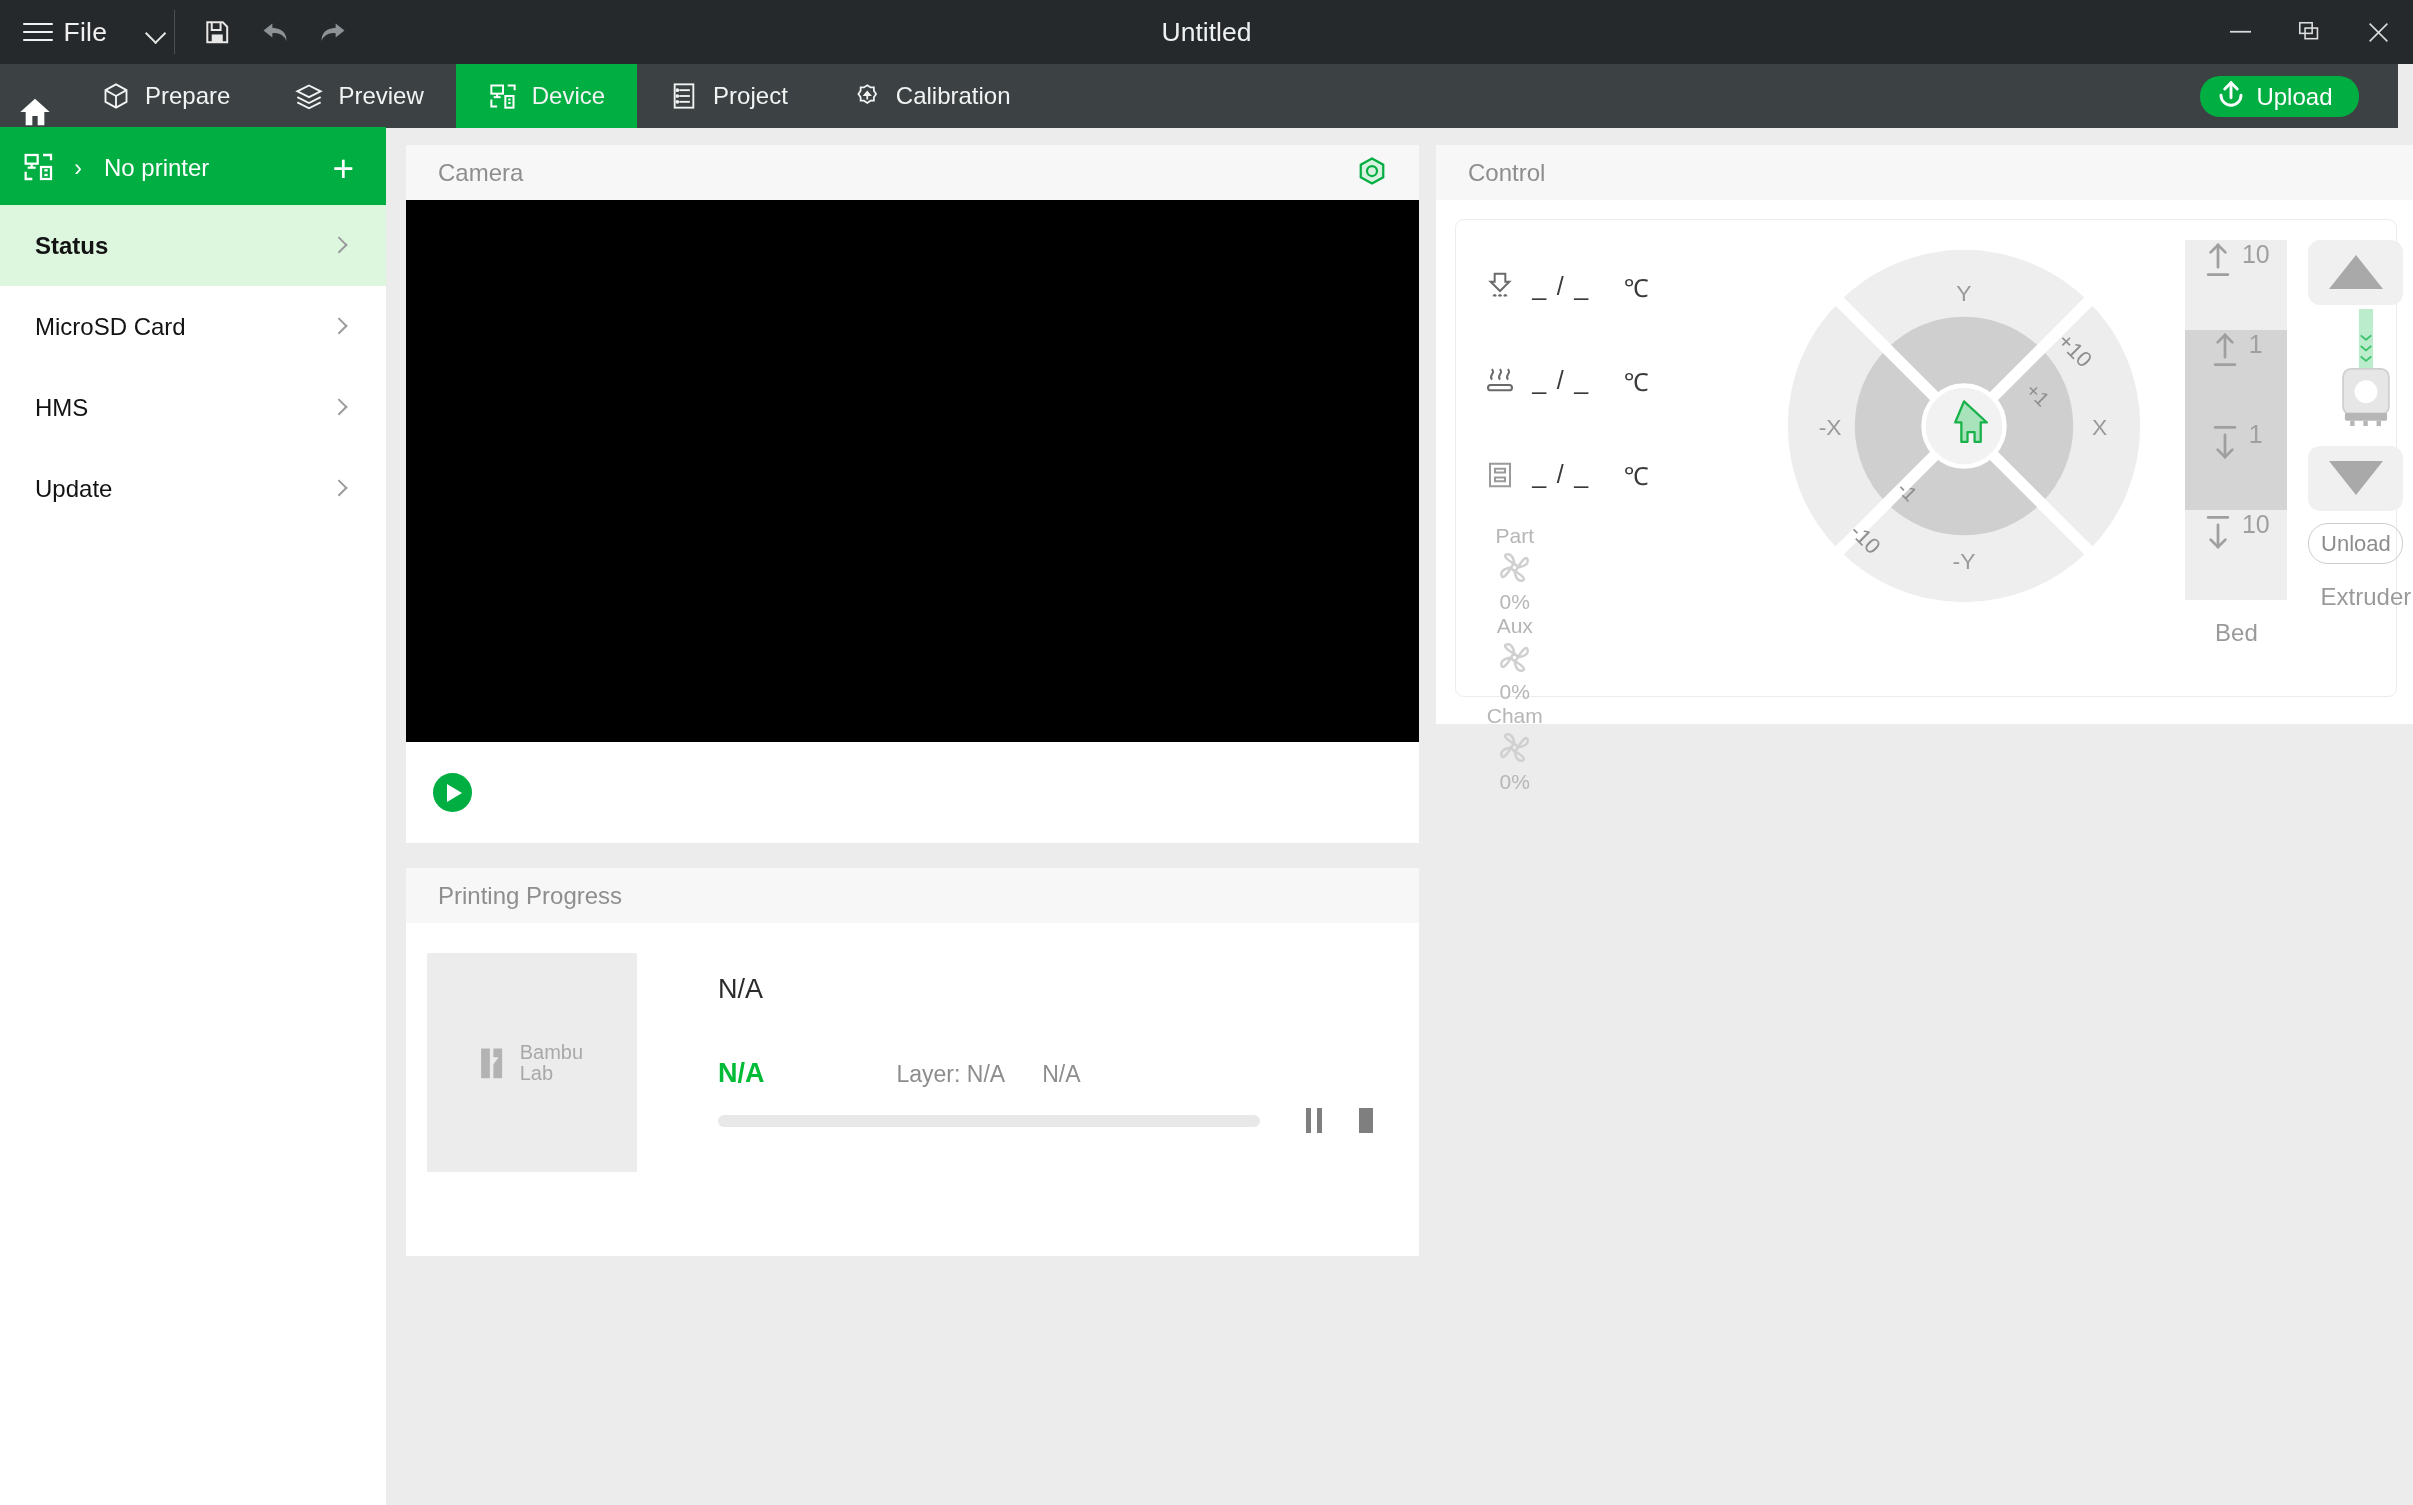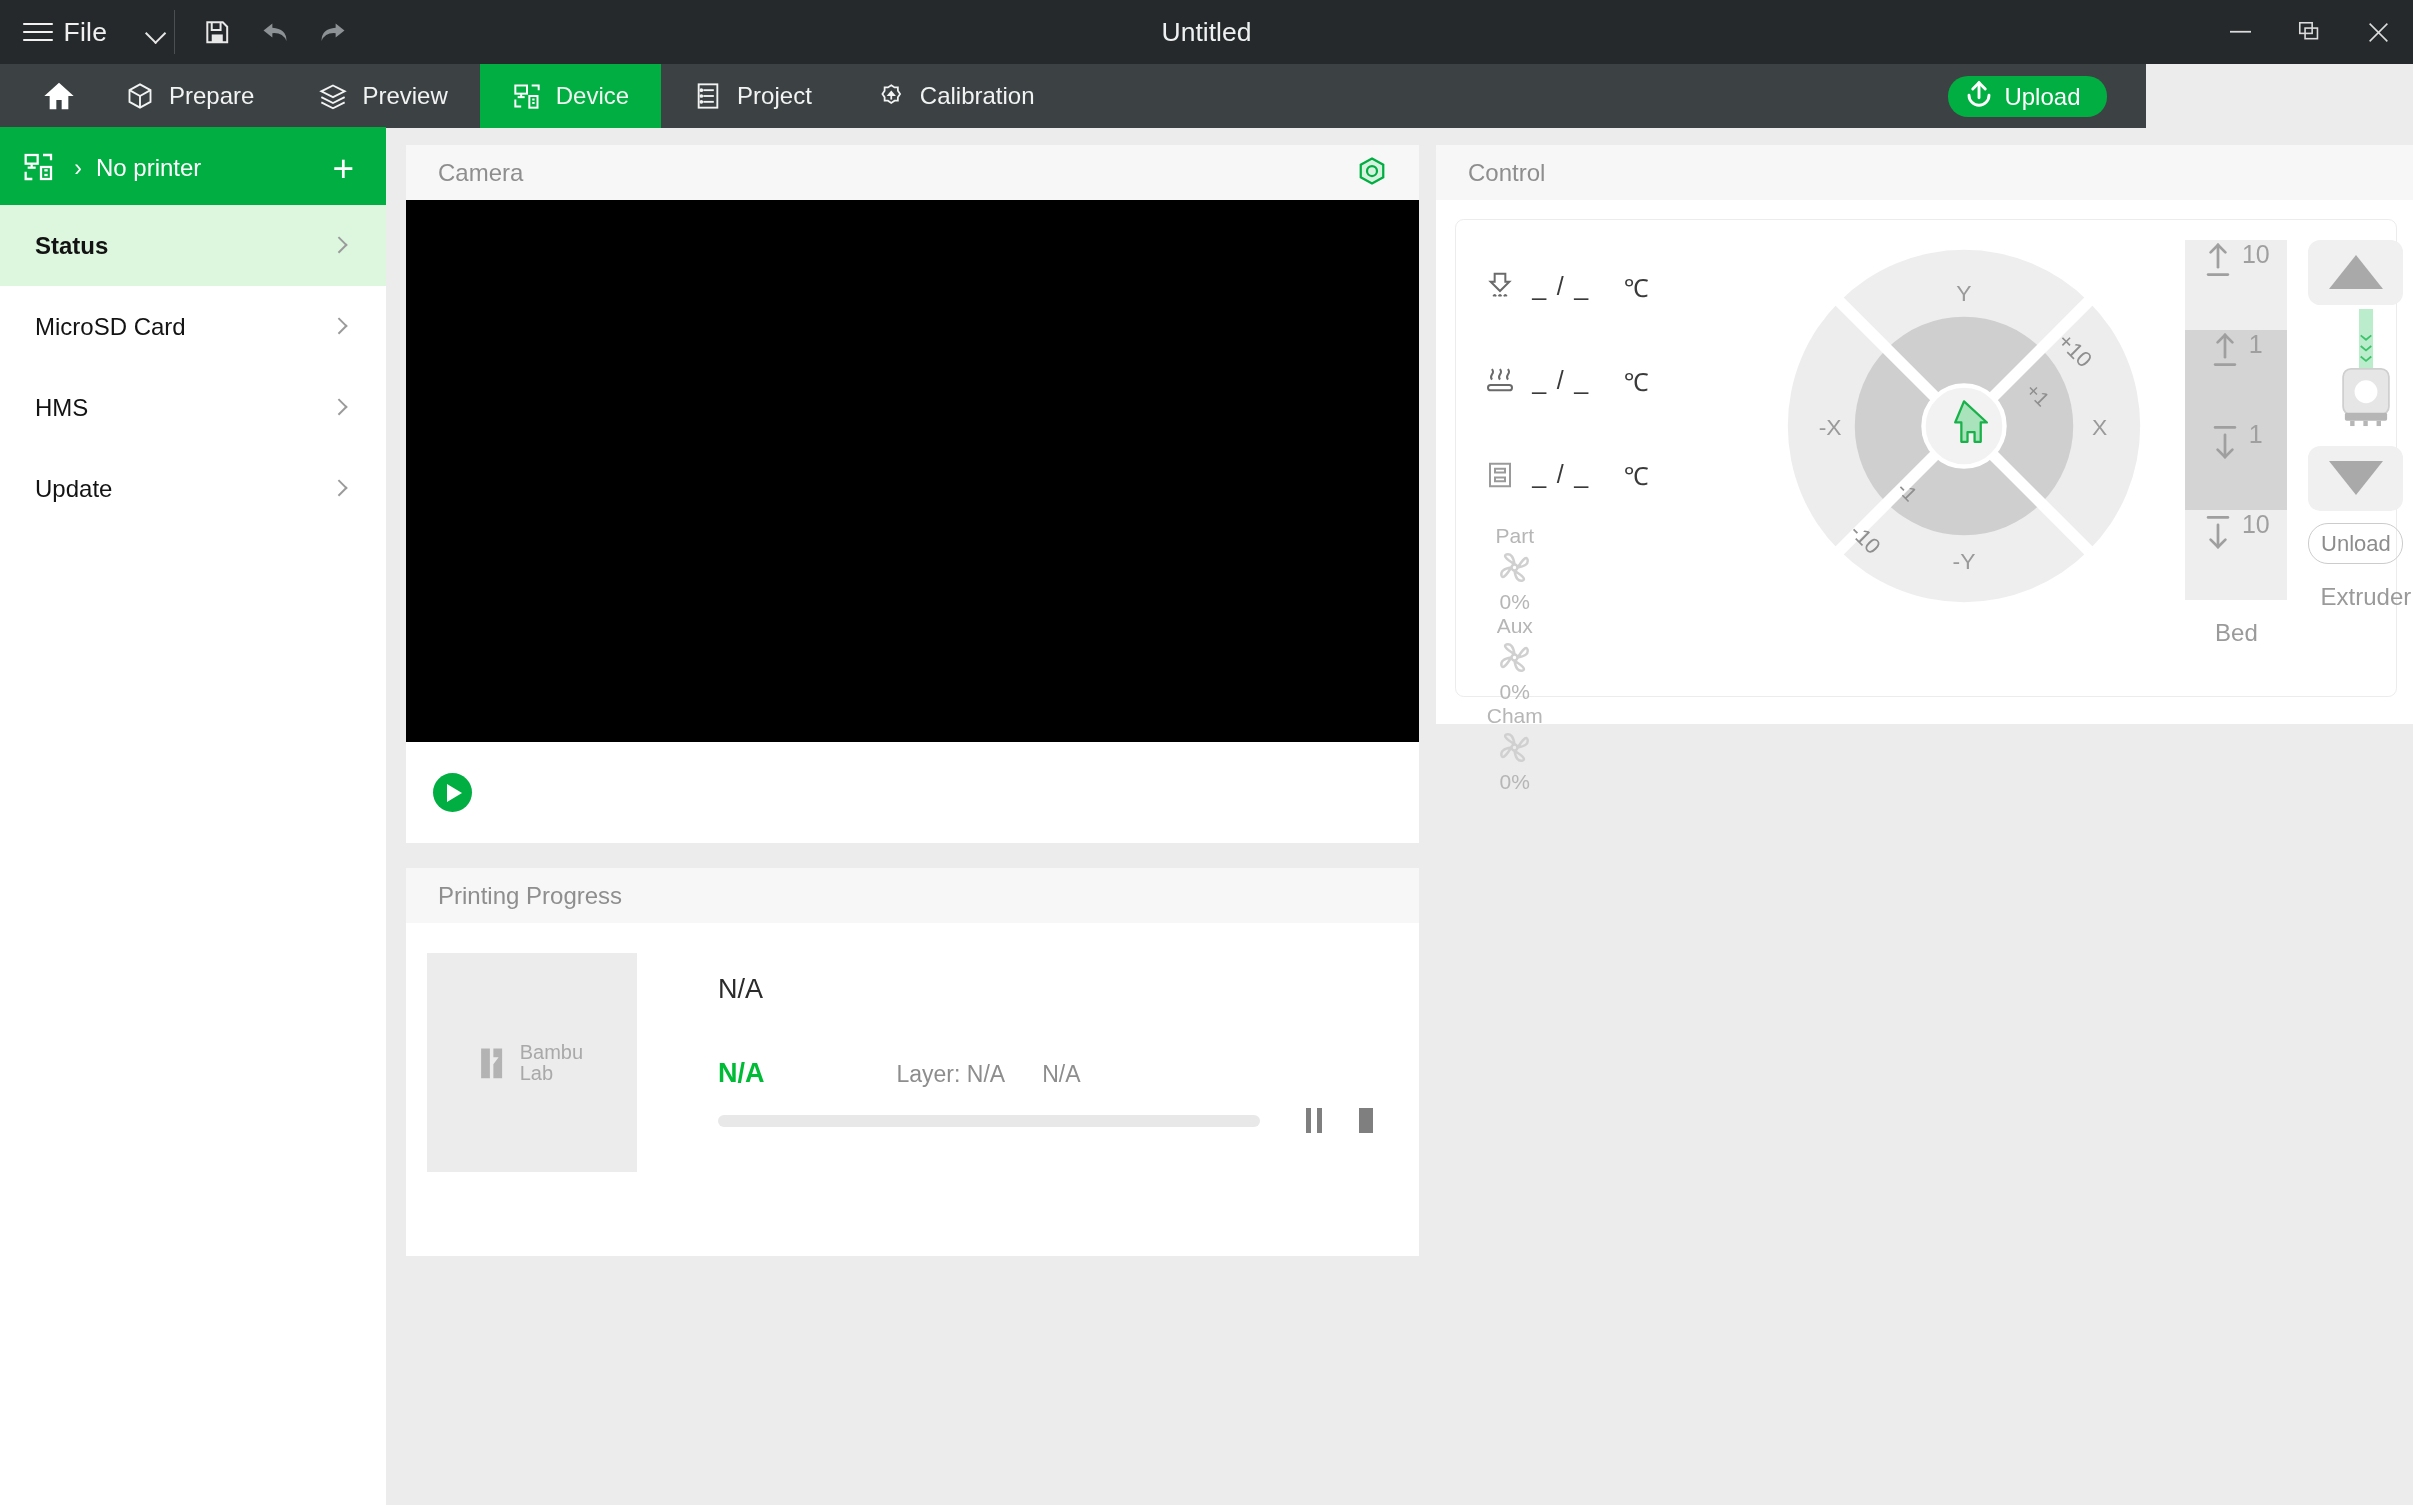"Prepare" .navbar { align-items: center -> flex-end; padding-left: 24px -> none; width: 2146px -> 2398px }
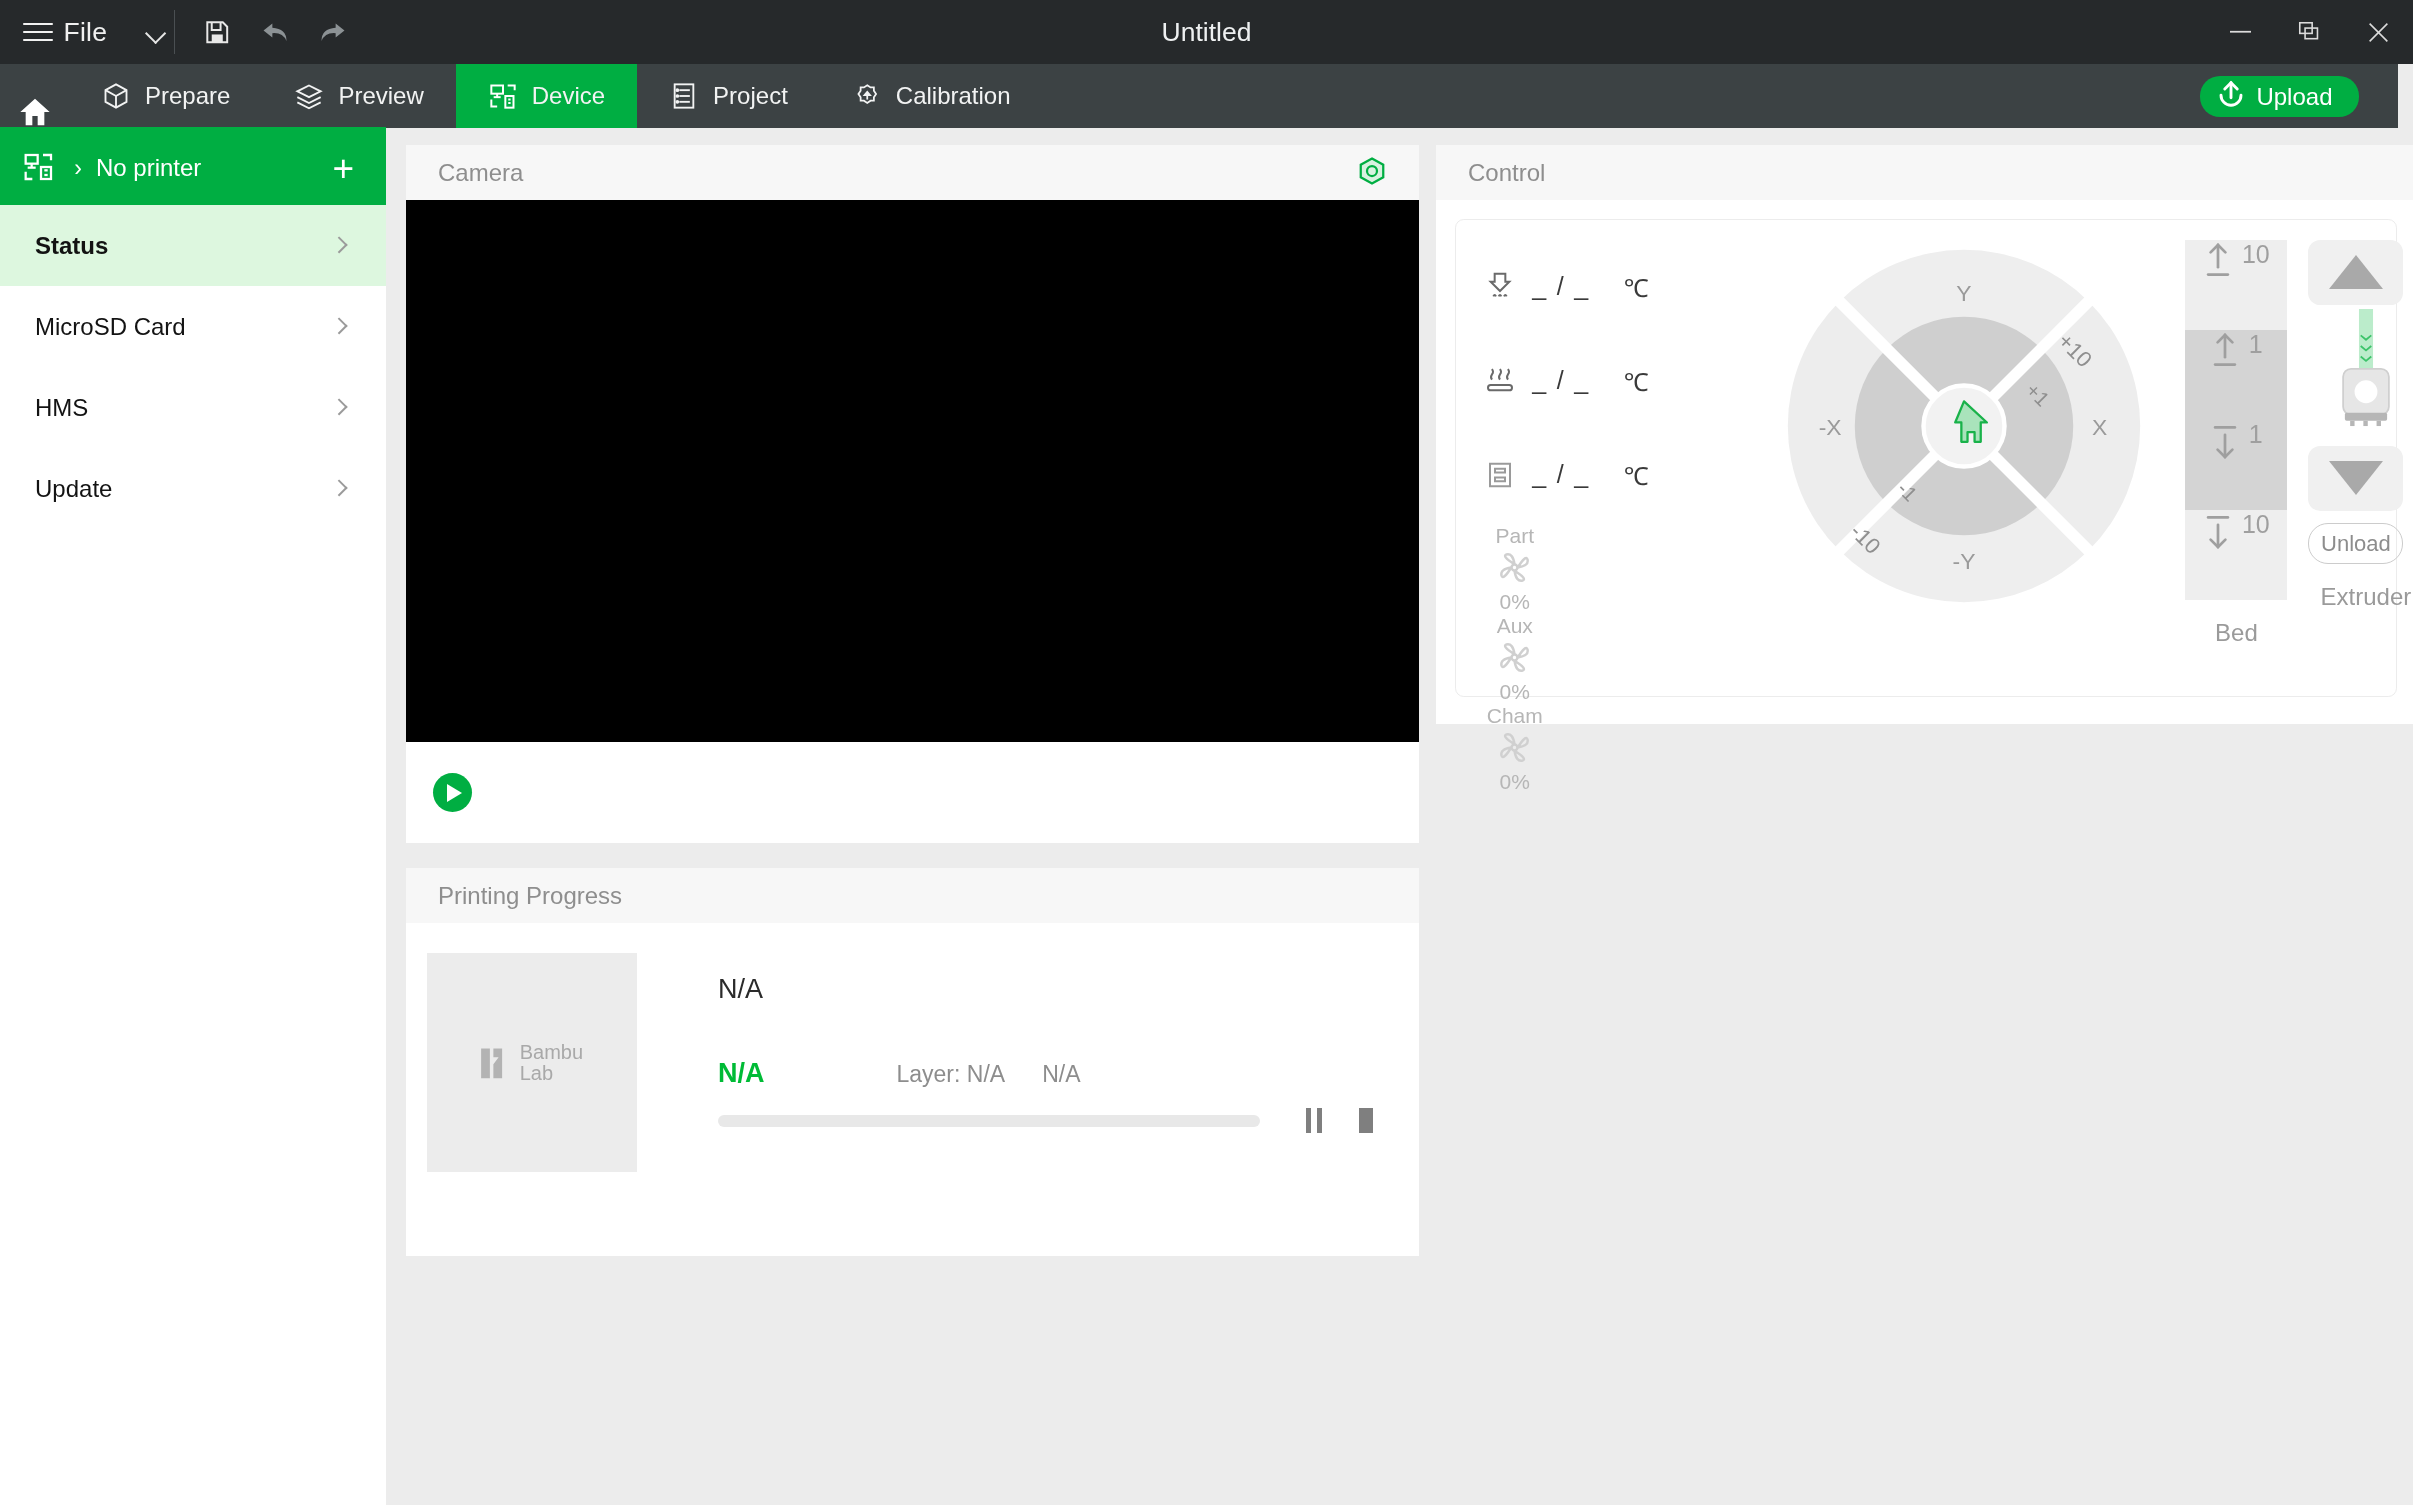"No printer" .printer-name { margin-left: none -> 8px }
